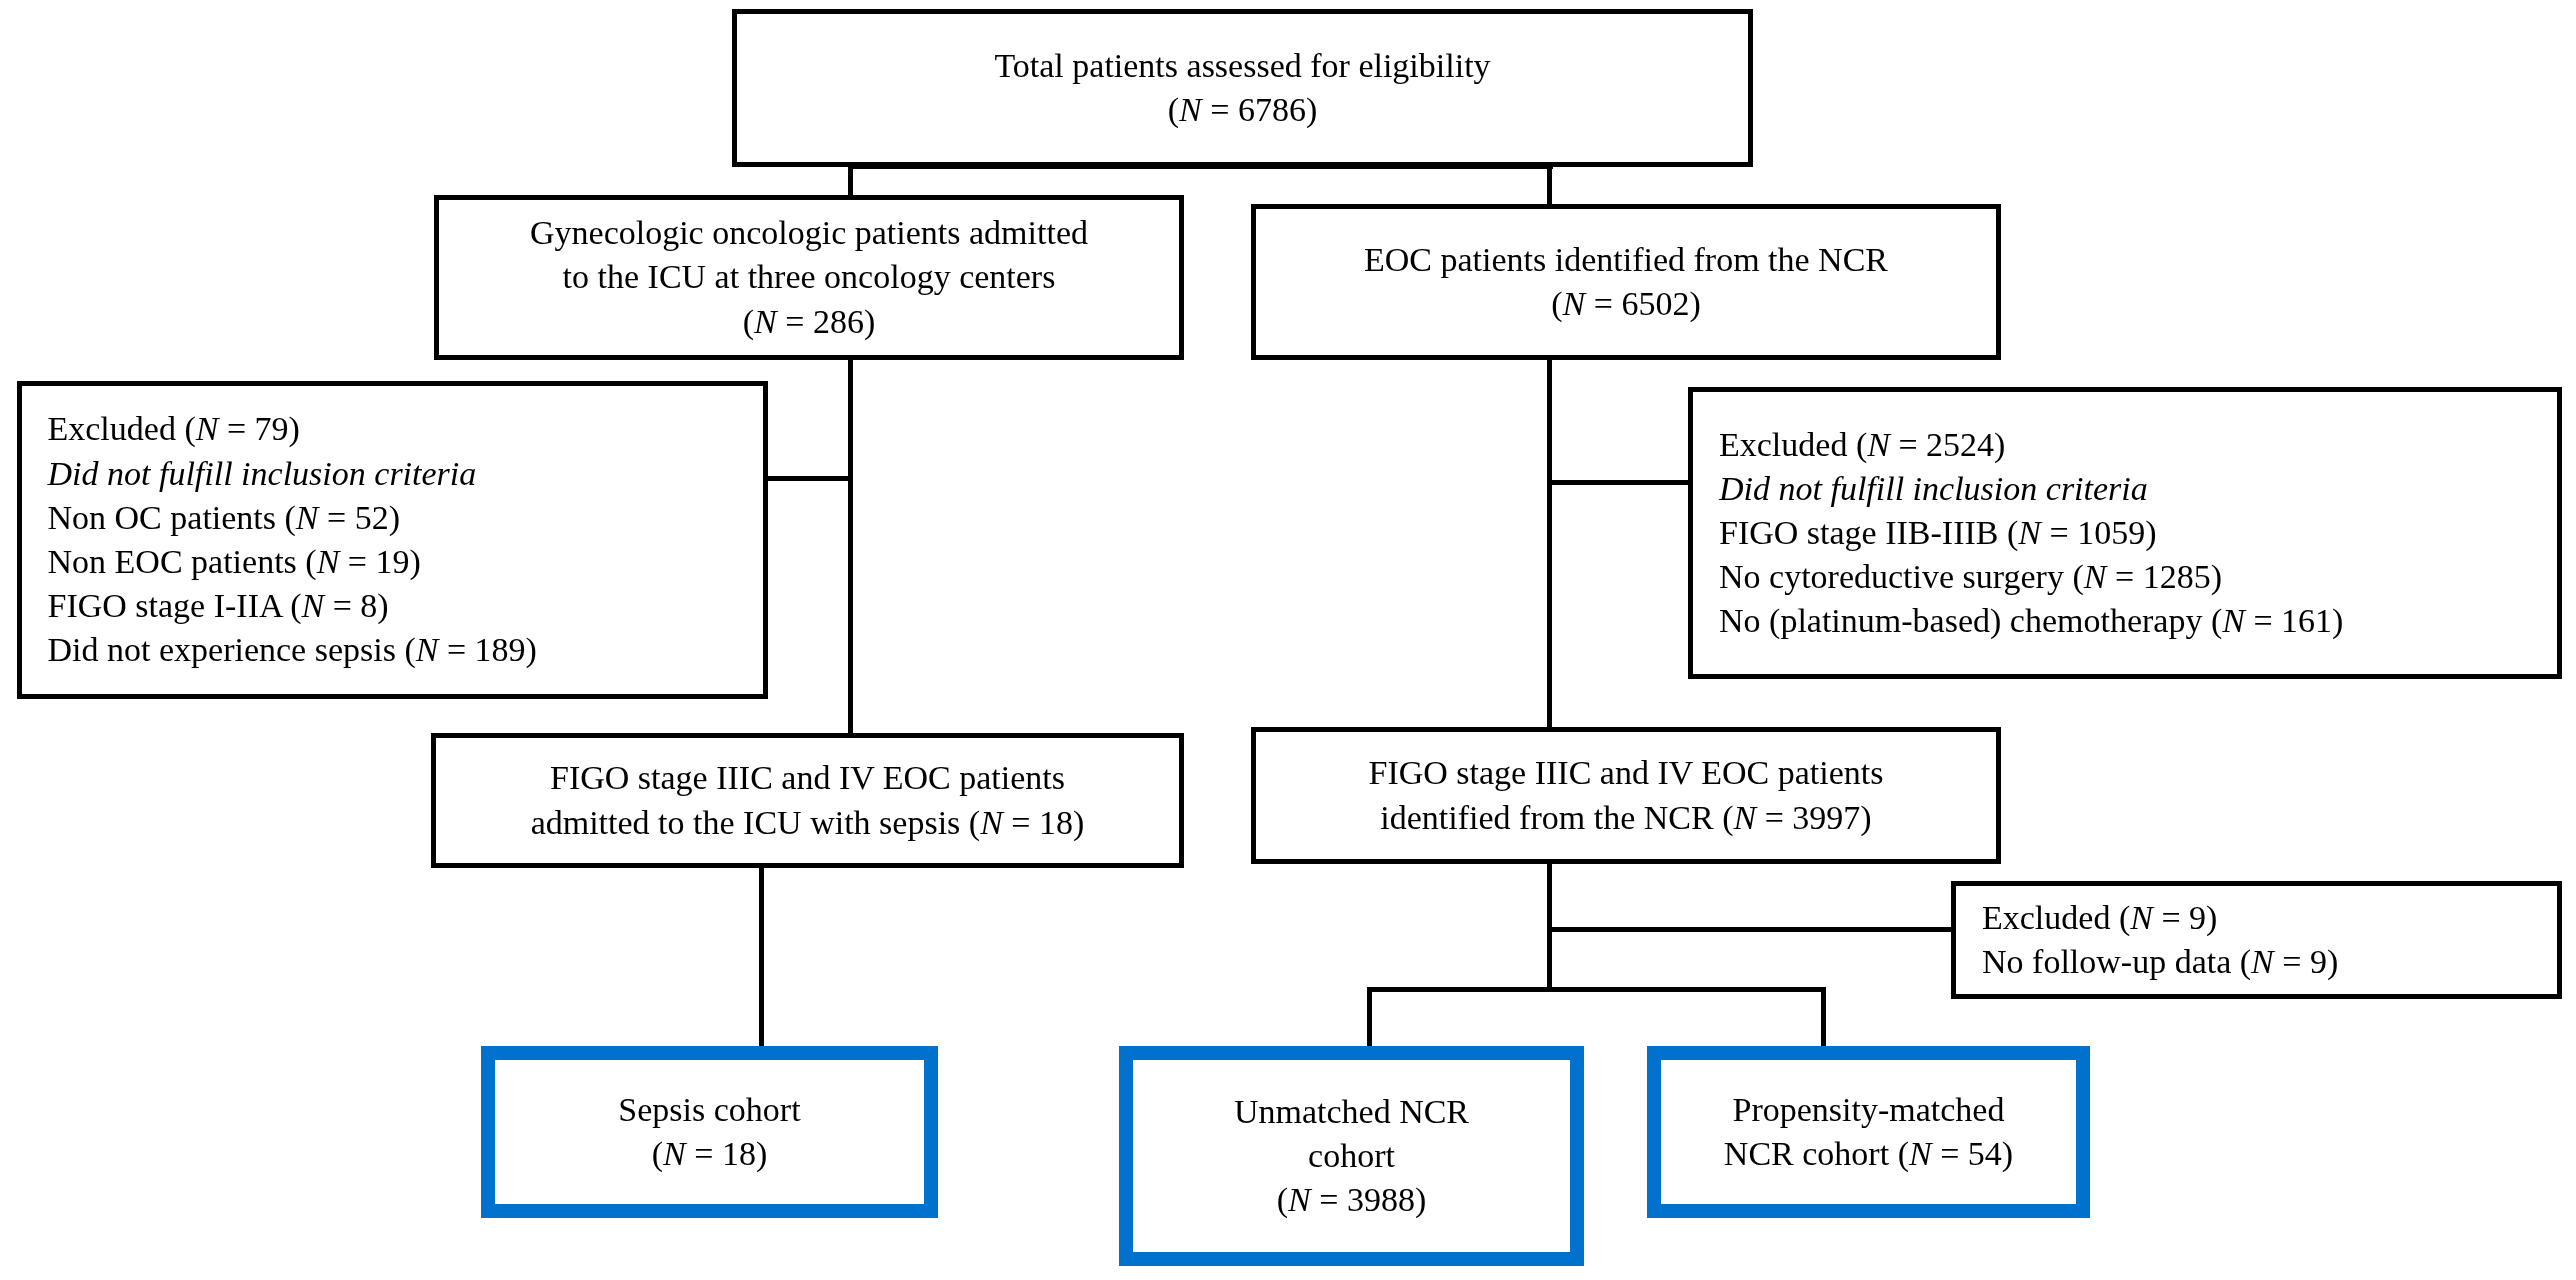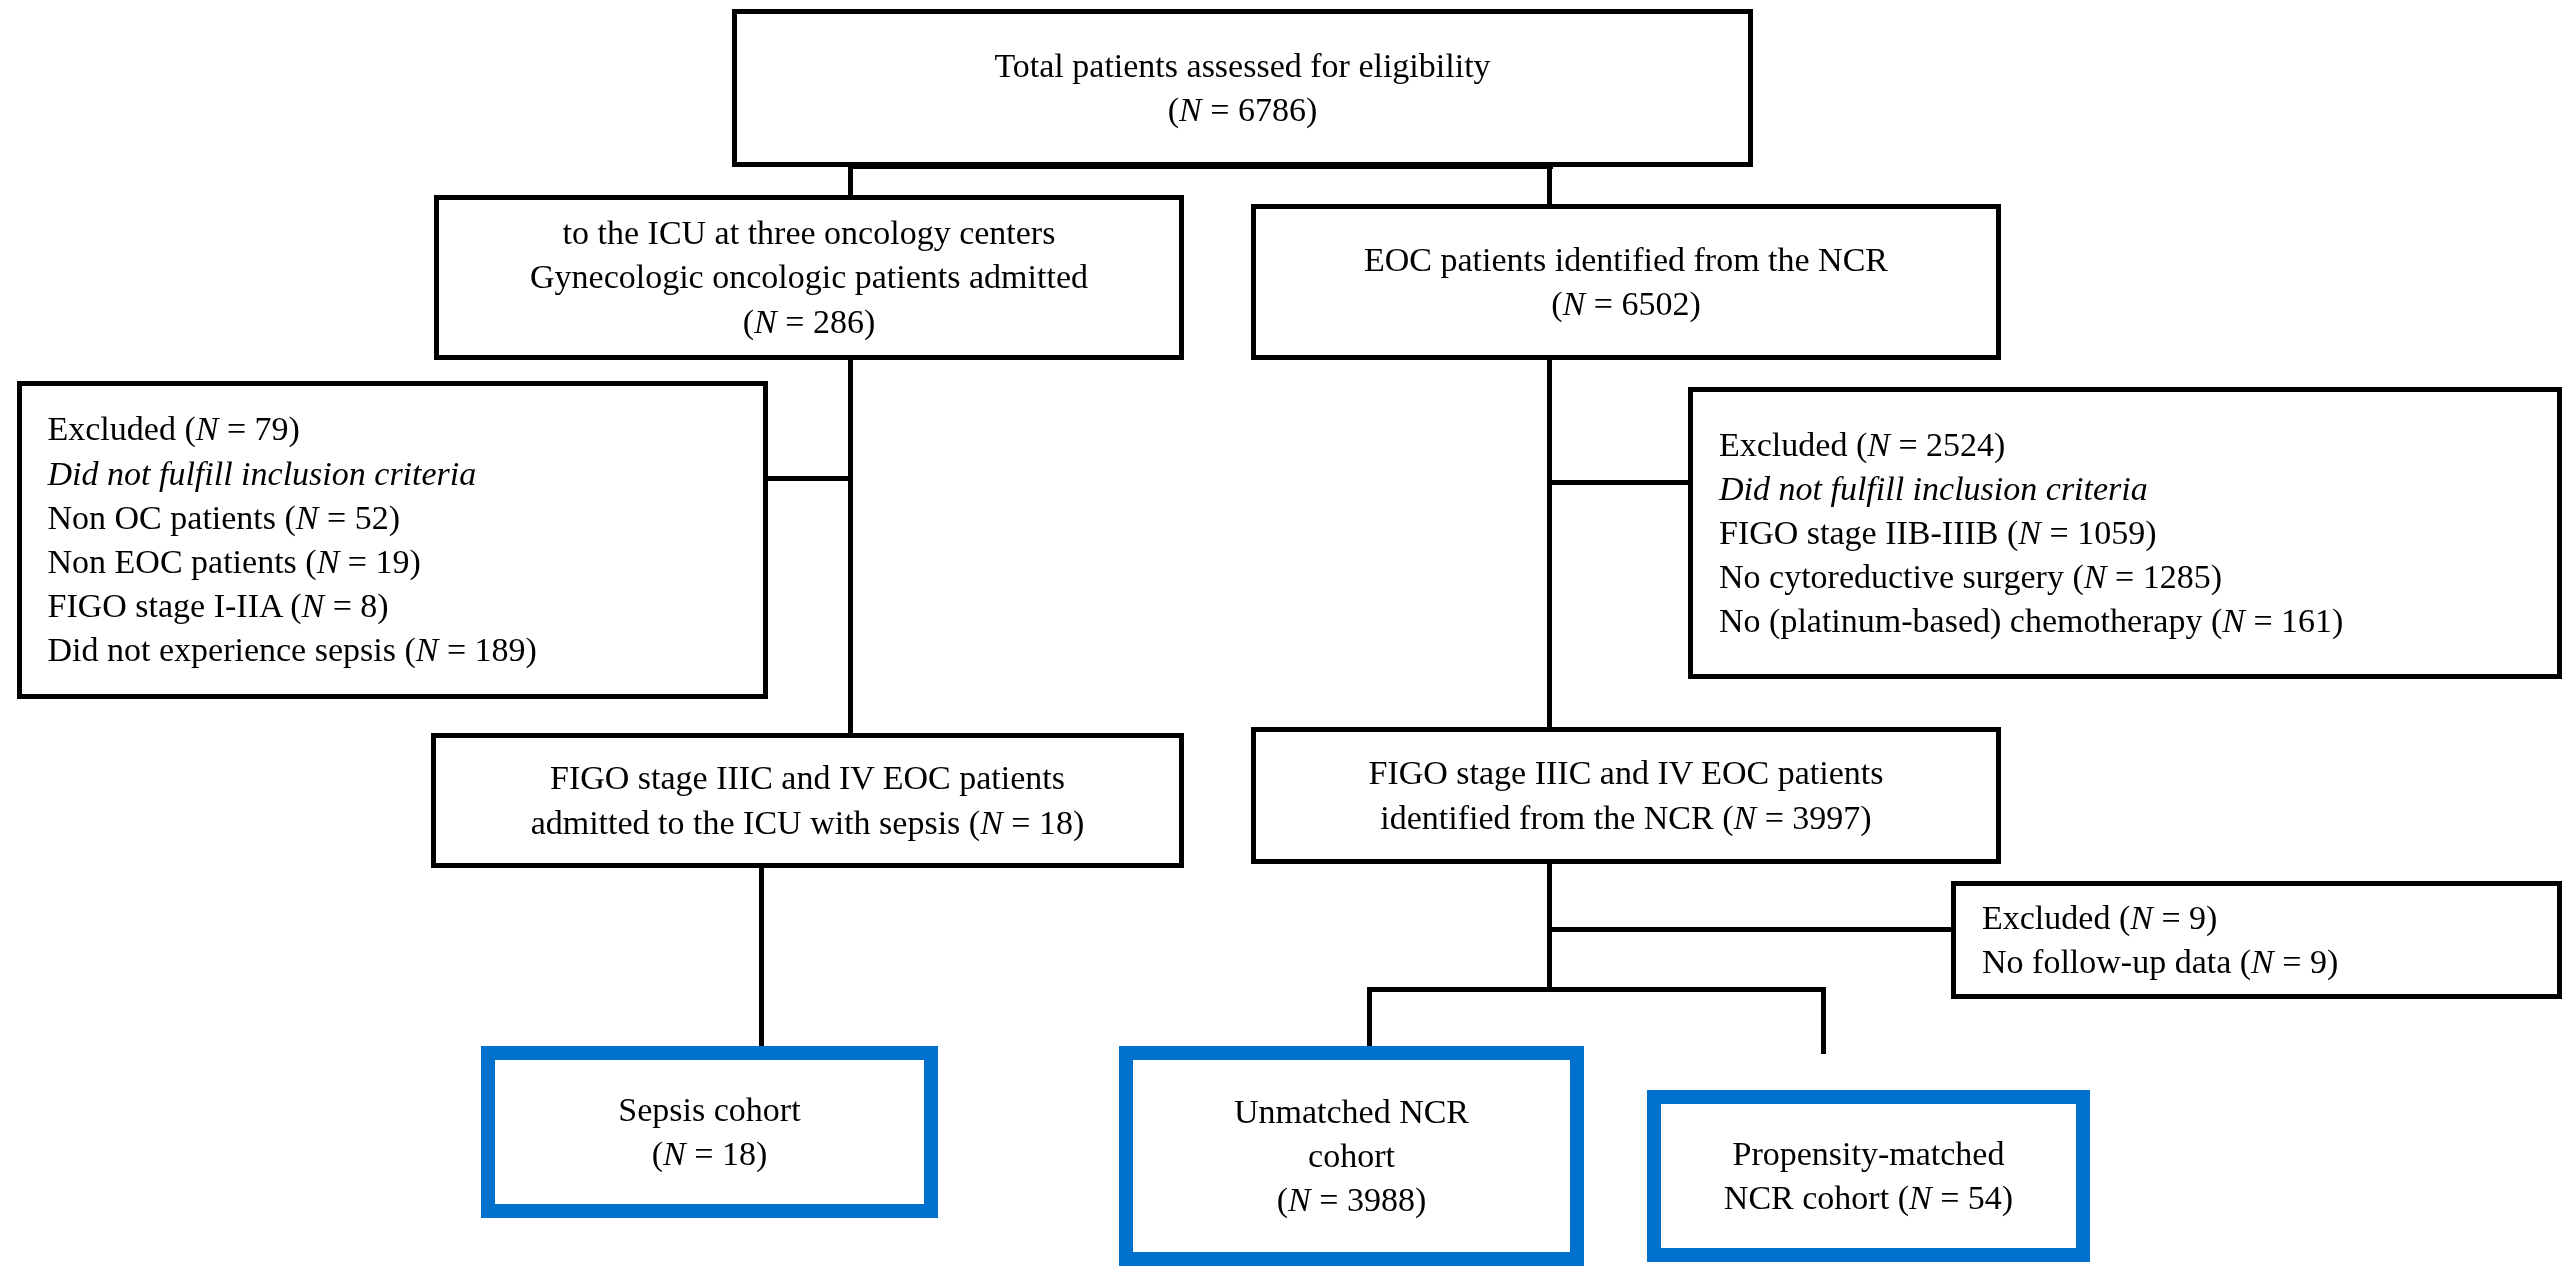"to the ICU at three" div.txt { order: before "Gynecologic oncologic patients admitted" -> after "Gynecologic oncologic patients admitted" }
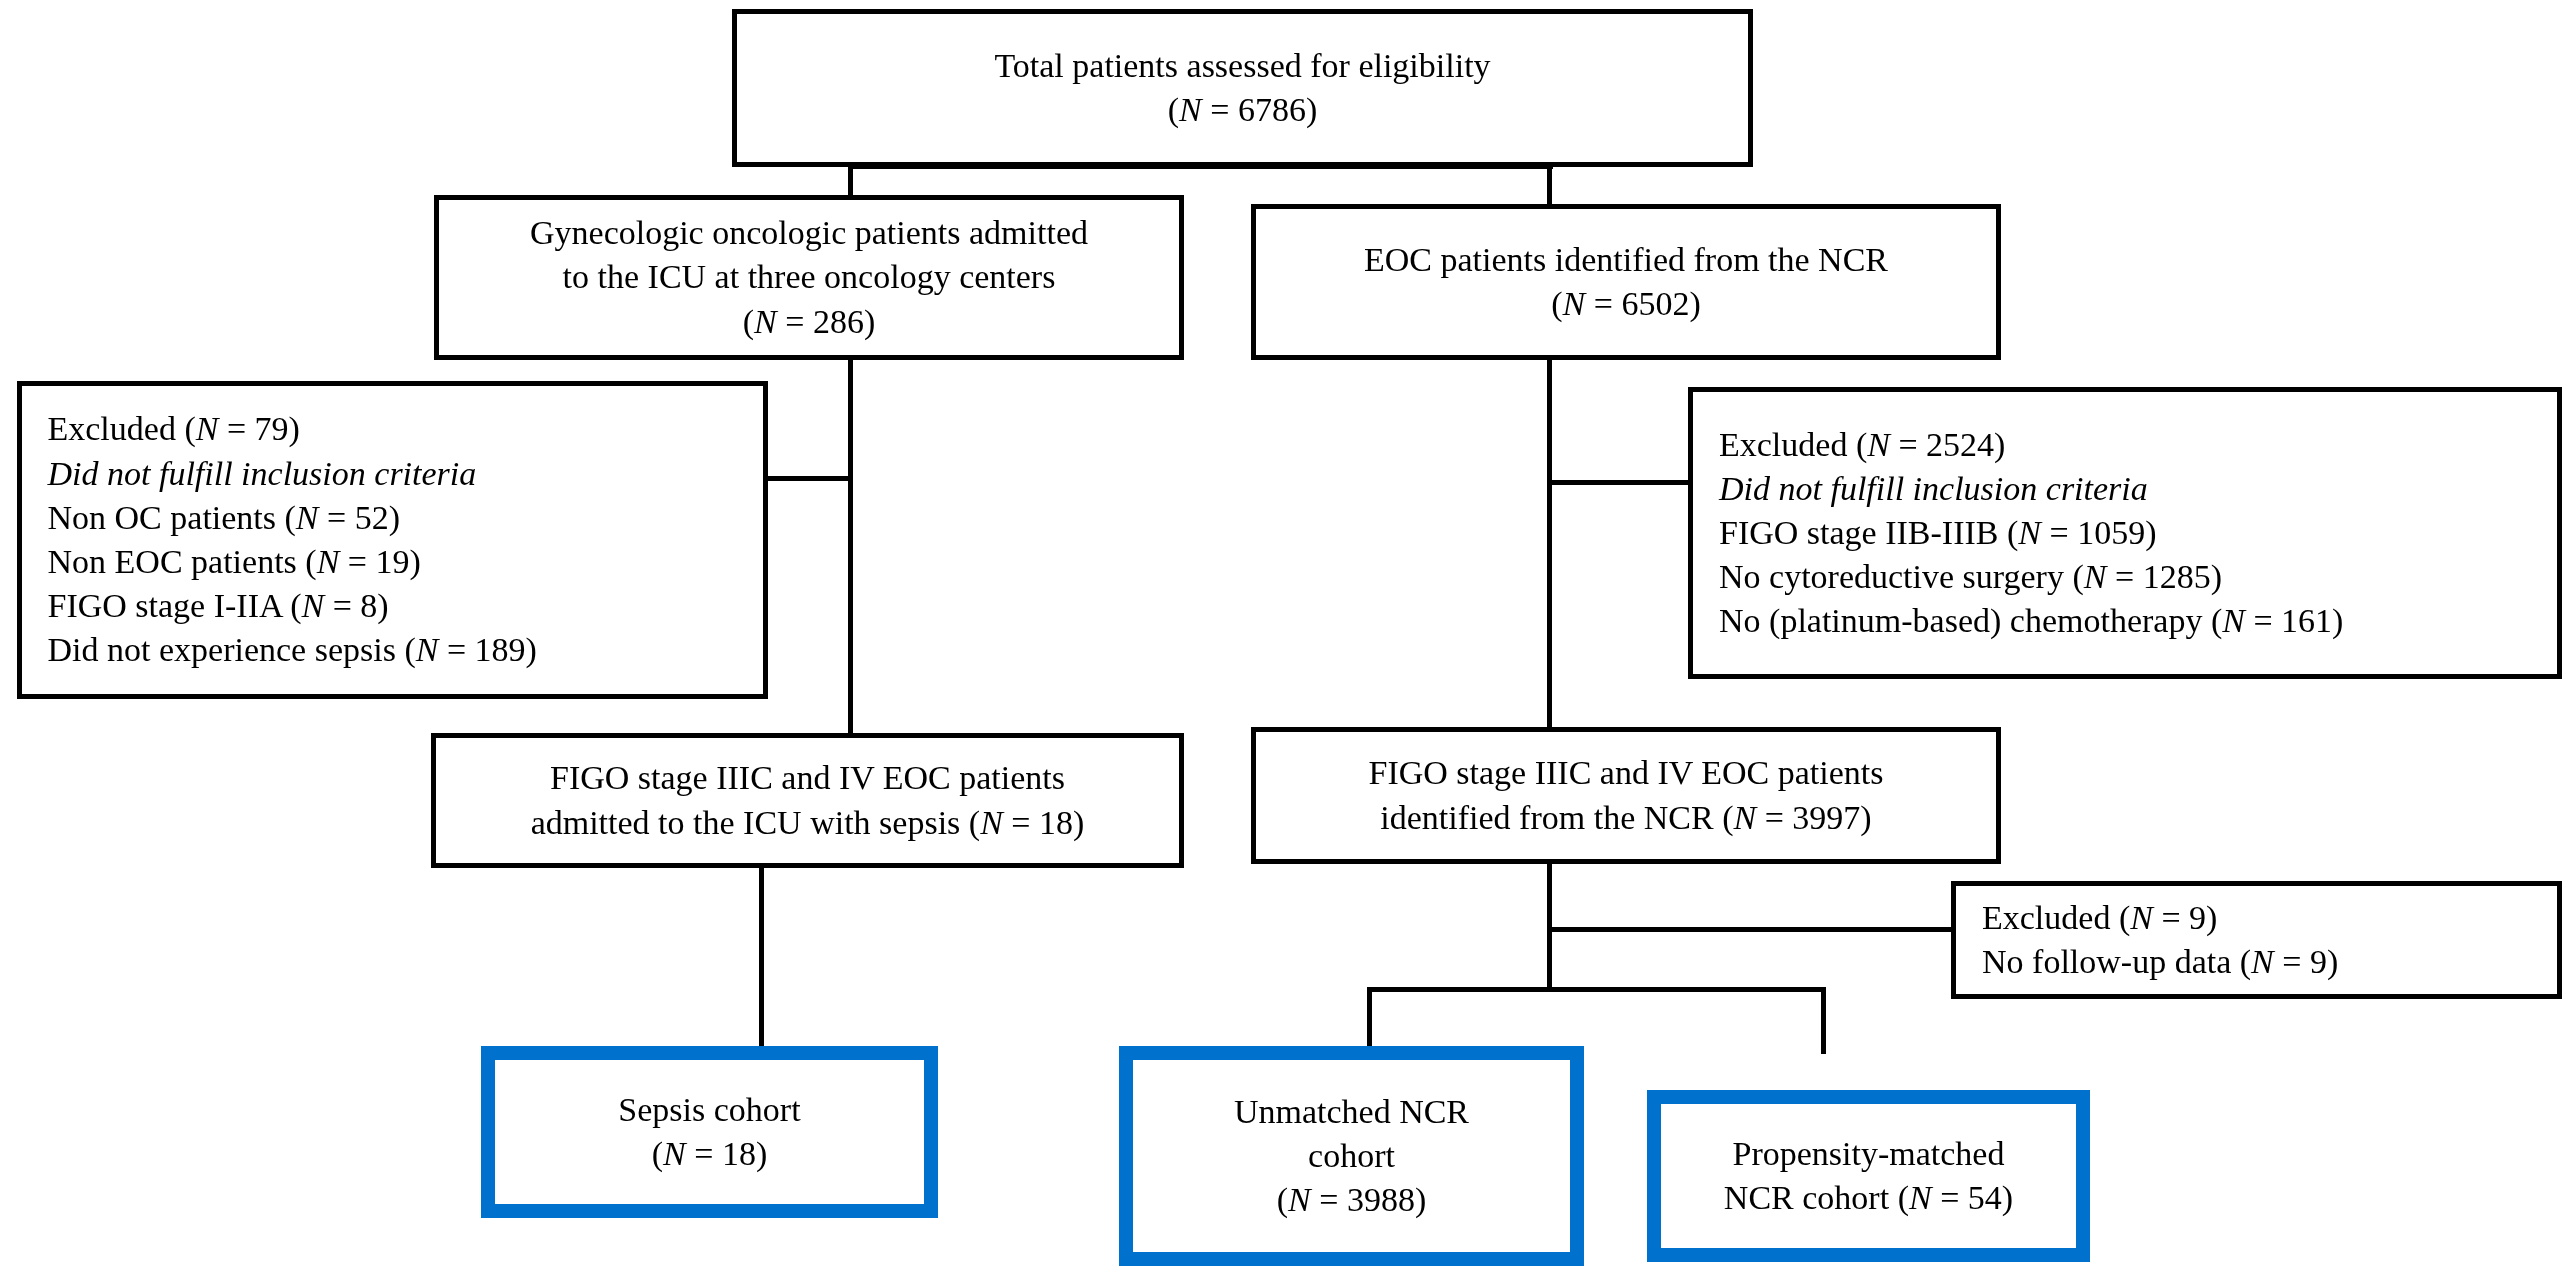"Propensity-matched" div.node { margin-top: 44px -> none }
